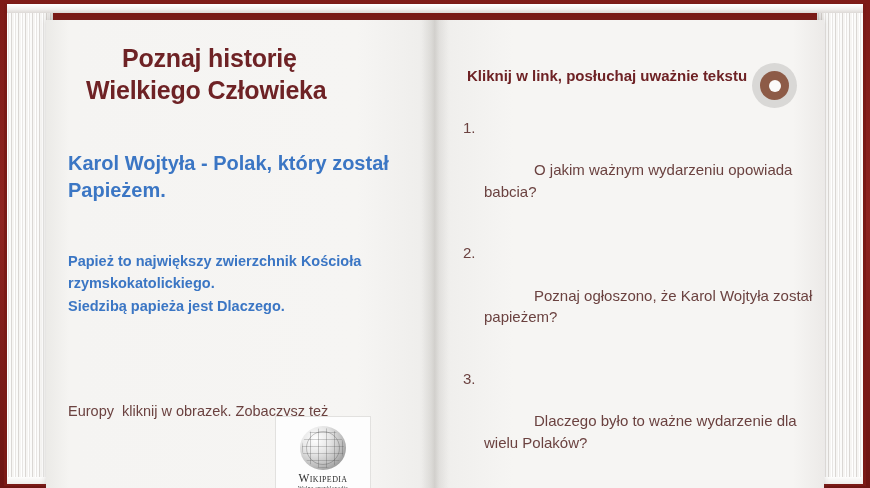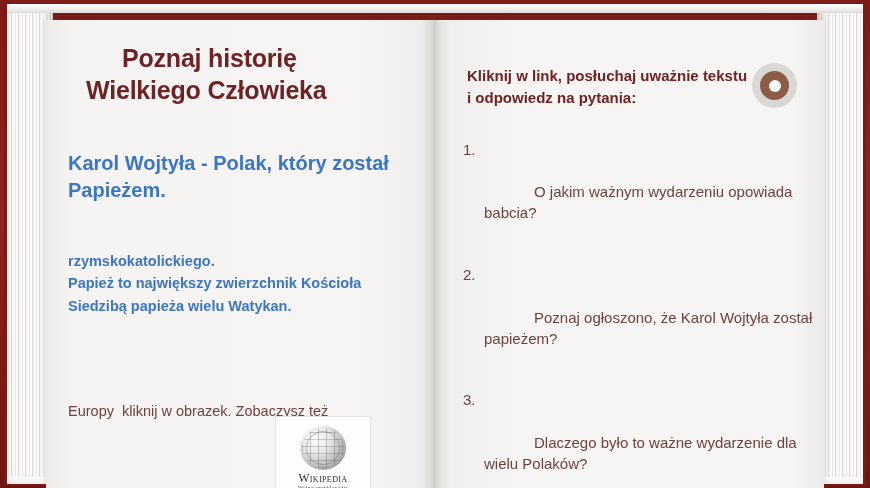"i odpowiedz na pytania:" span { html: <span>i odpowiedz na pytania:</span> -> none }
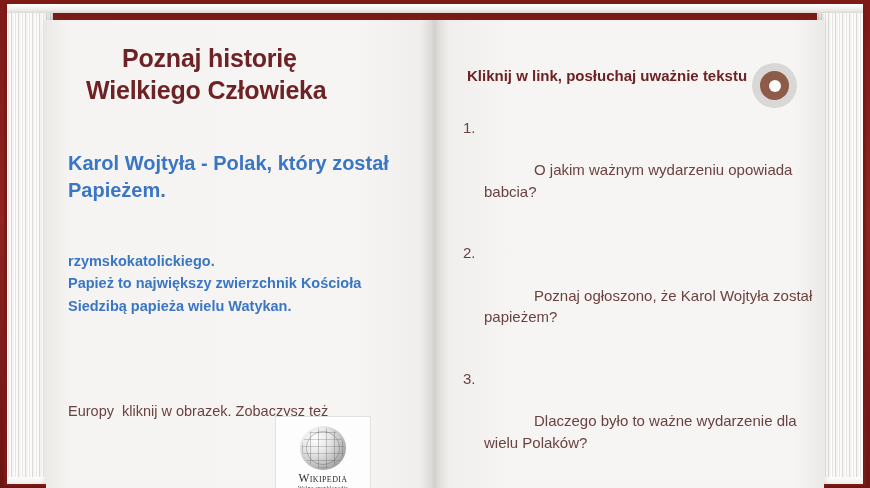"rzymskokatolickiego." div { order: before "Papież to największy zwierzchnik" -> after "Papież to największy zwierzchnik" }
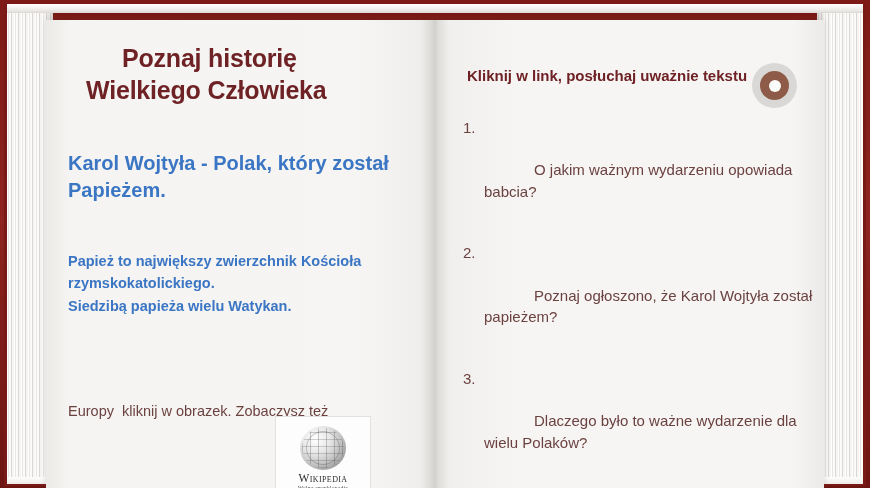"Siedzibą papieża wielu Watykan." div { text: wielu Watykan -> jest Dlaczego }
